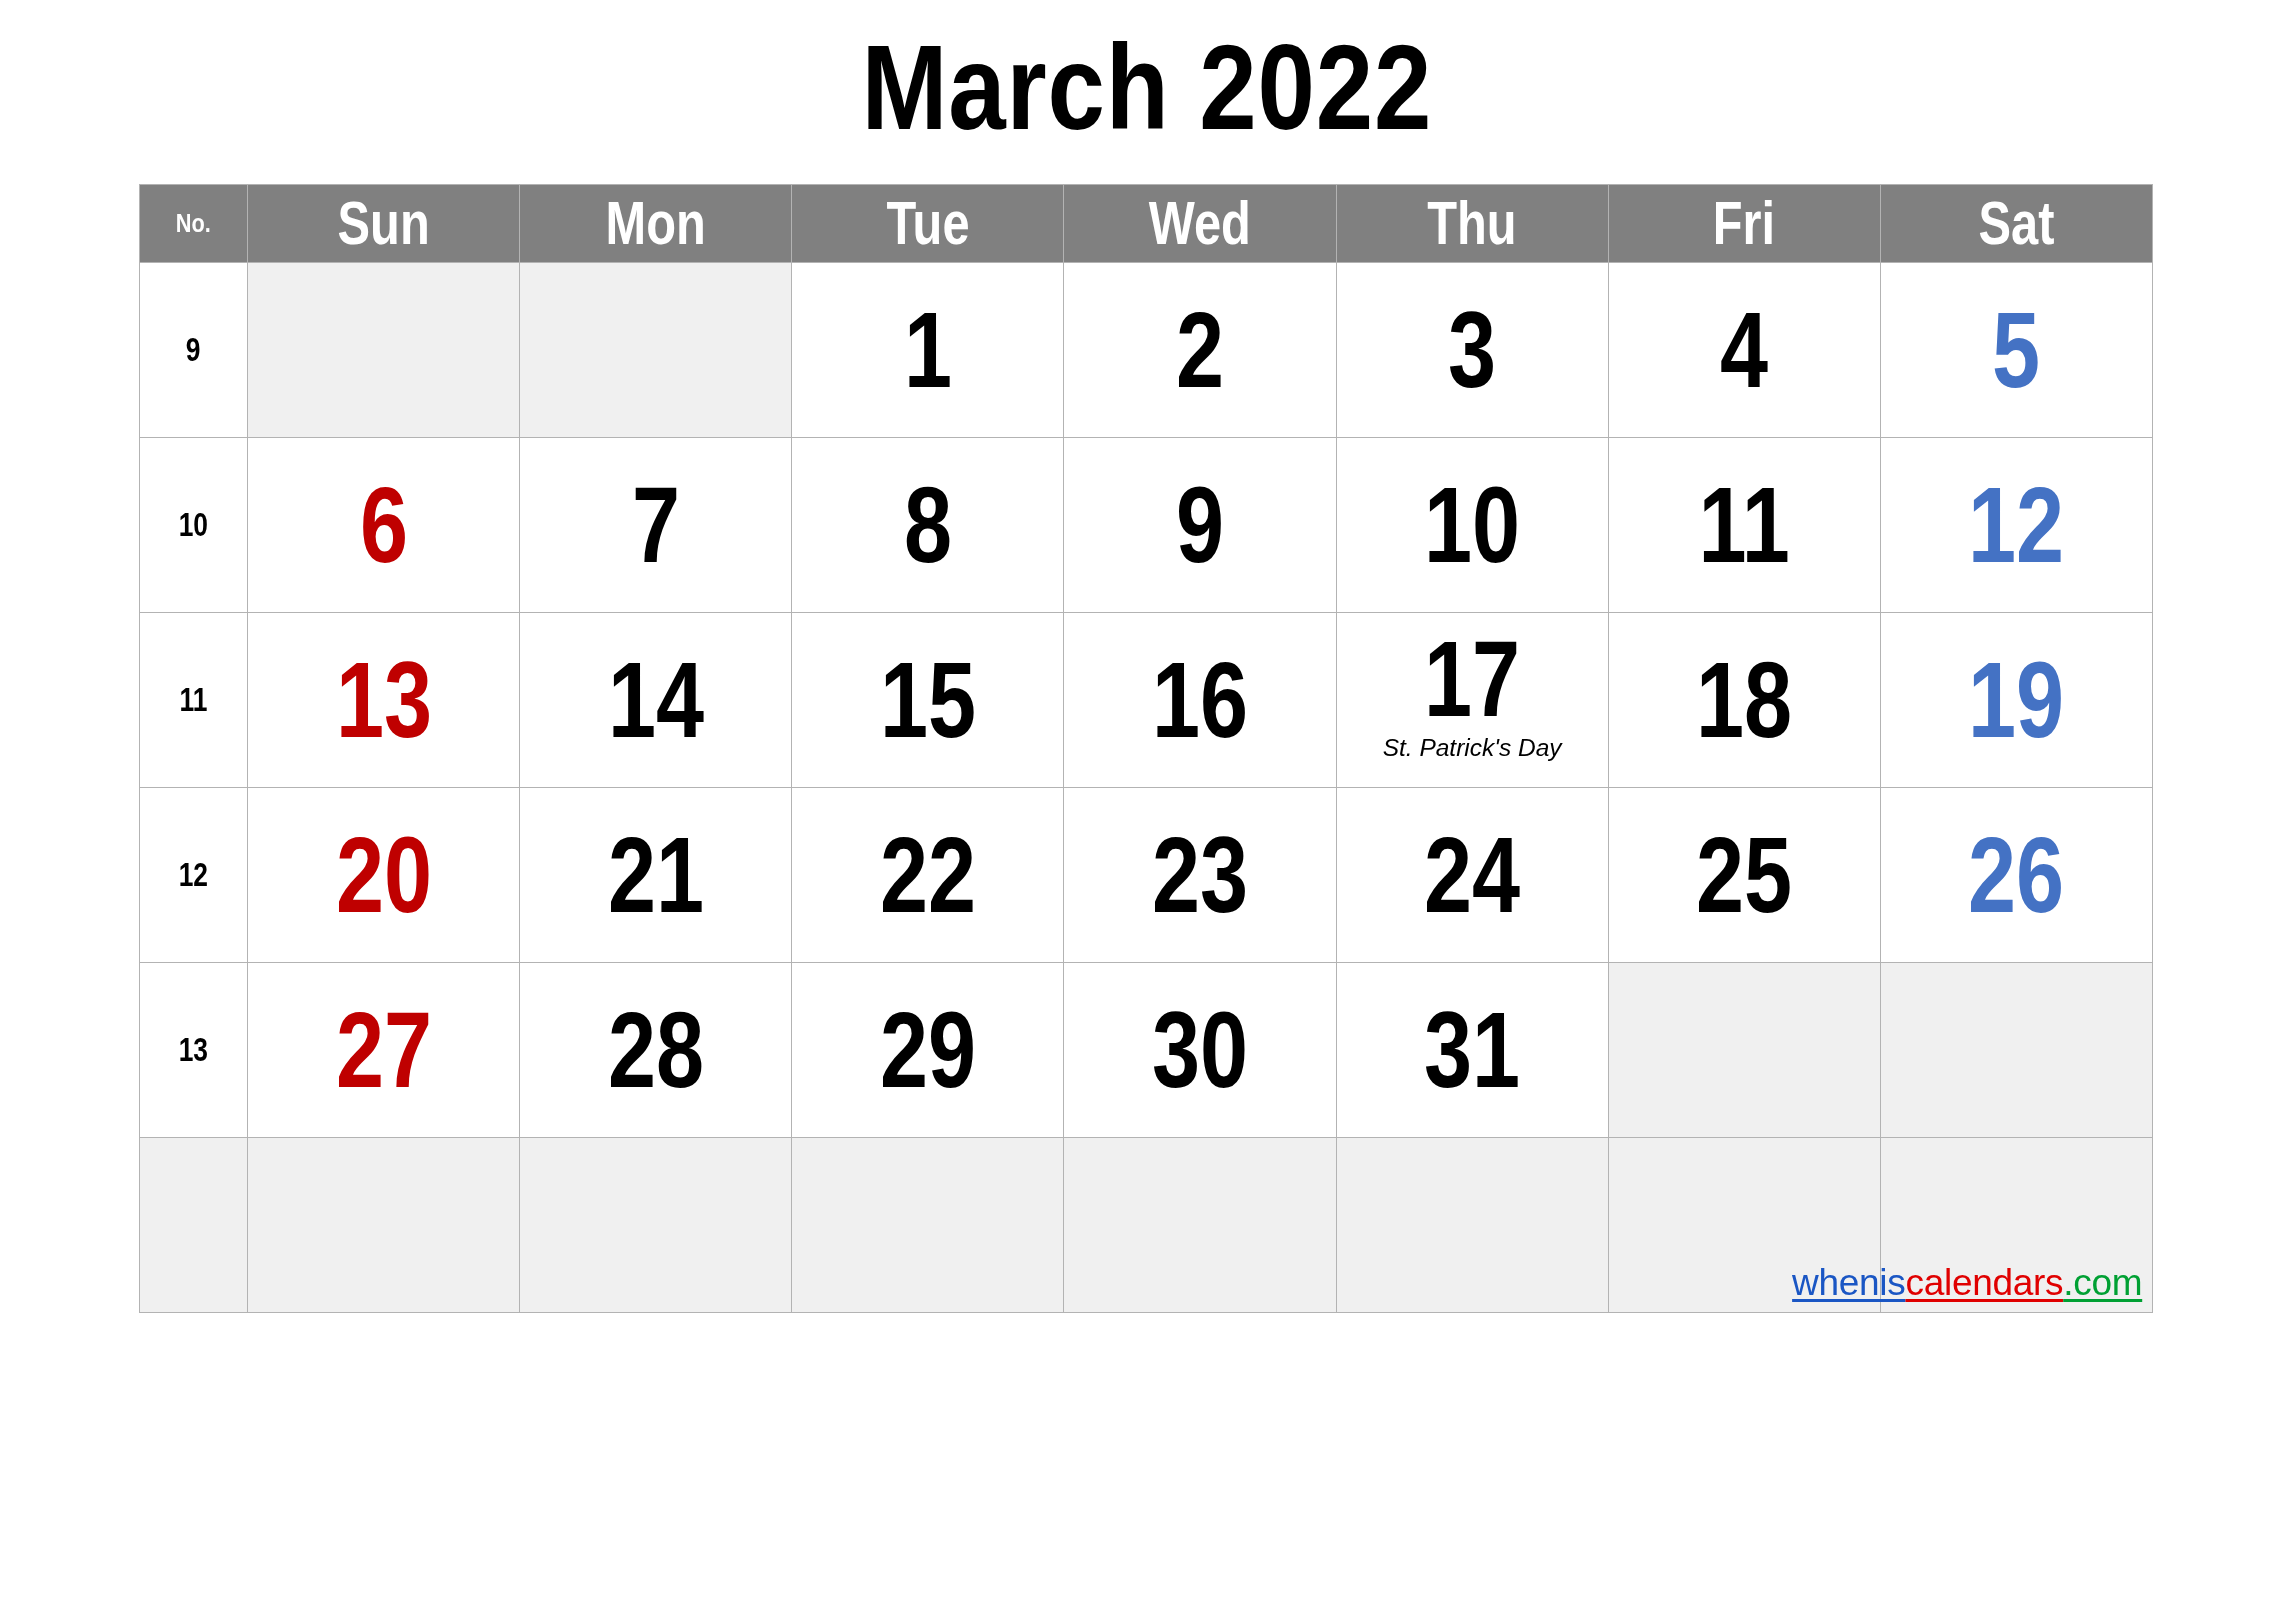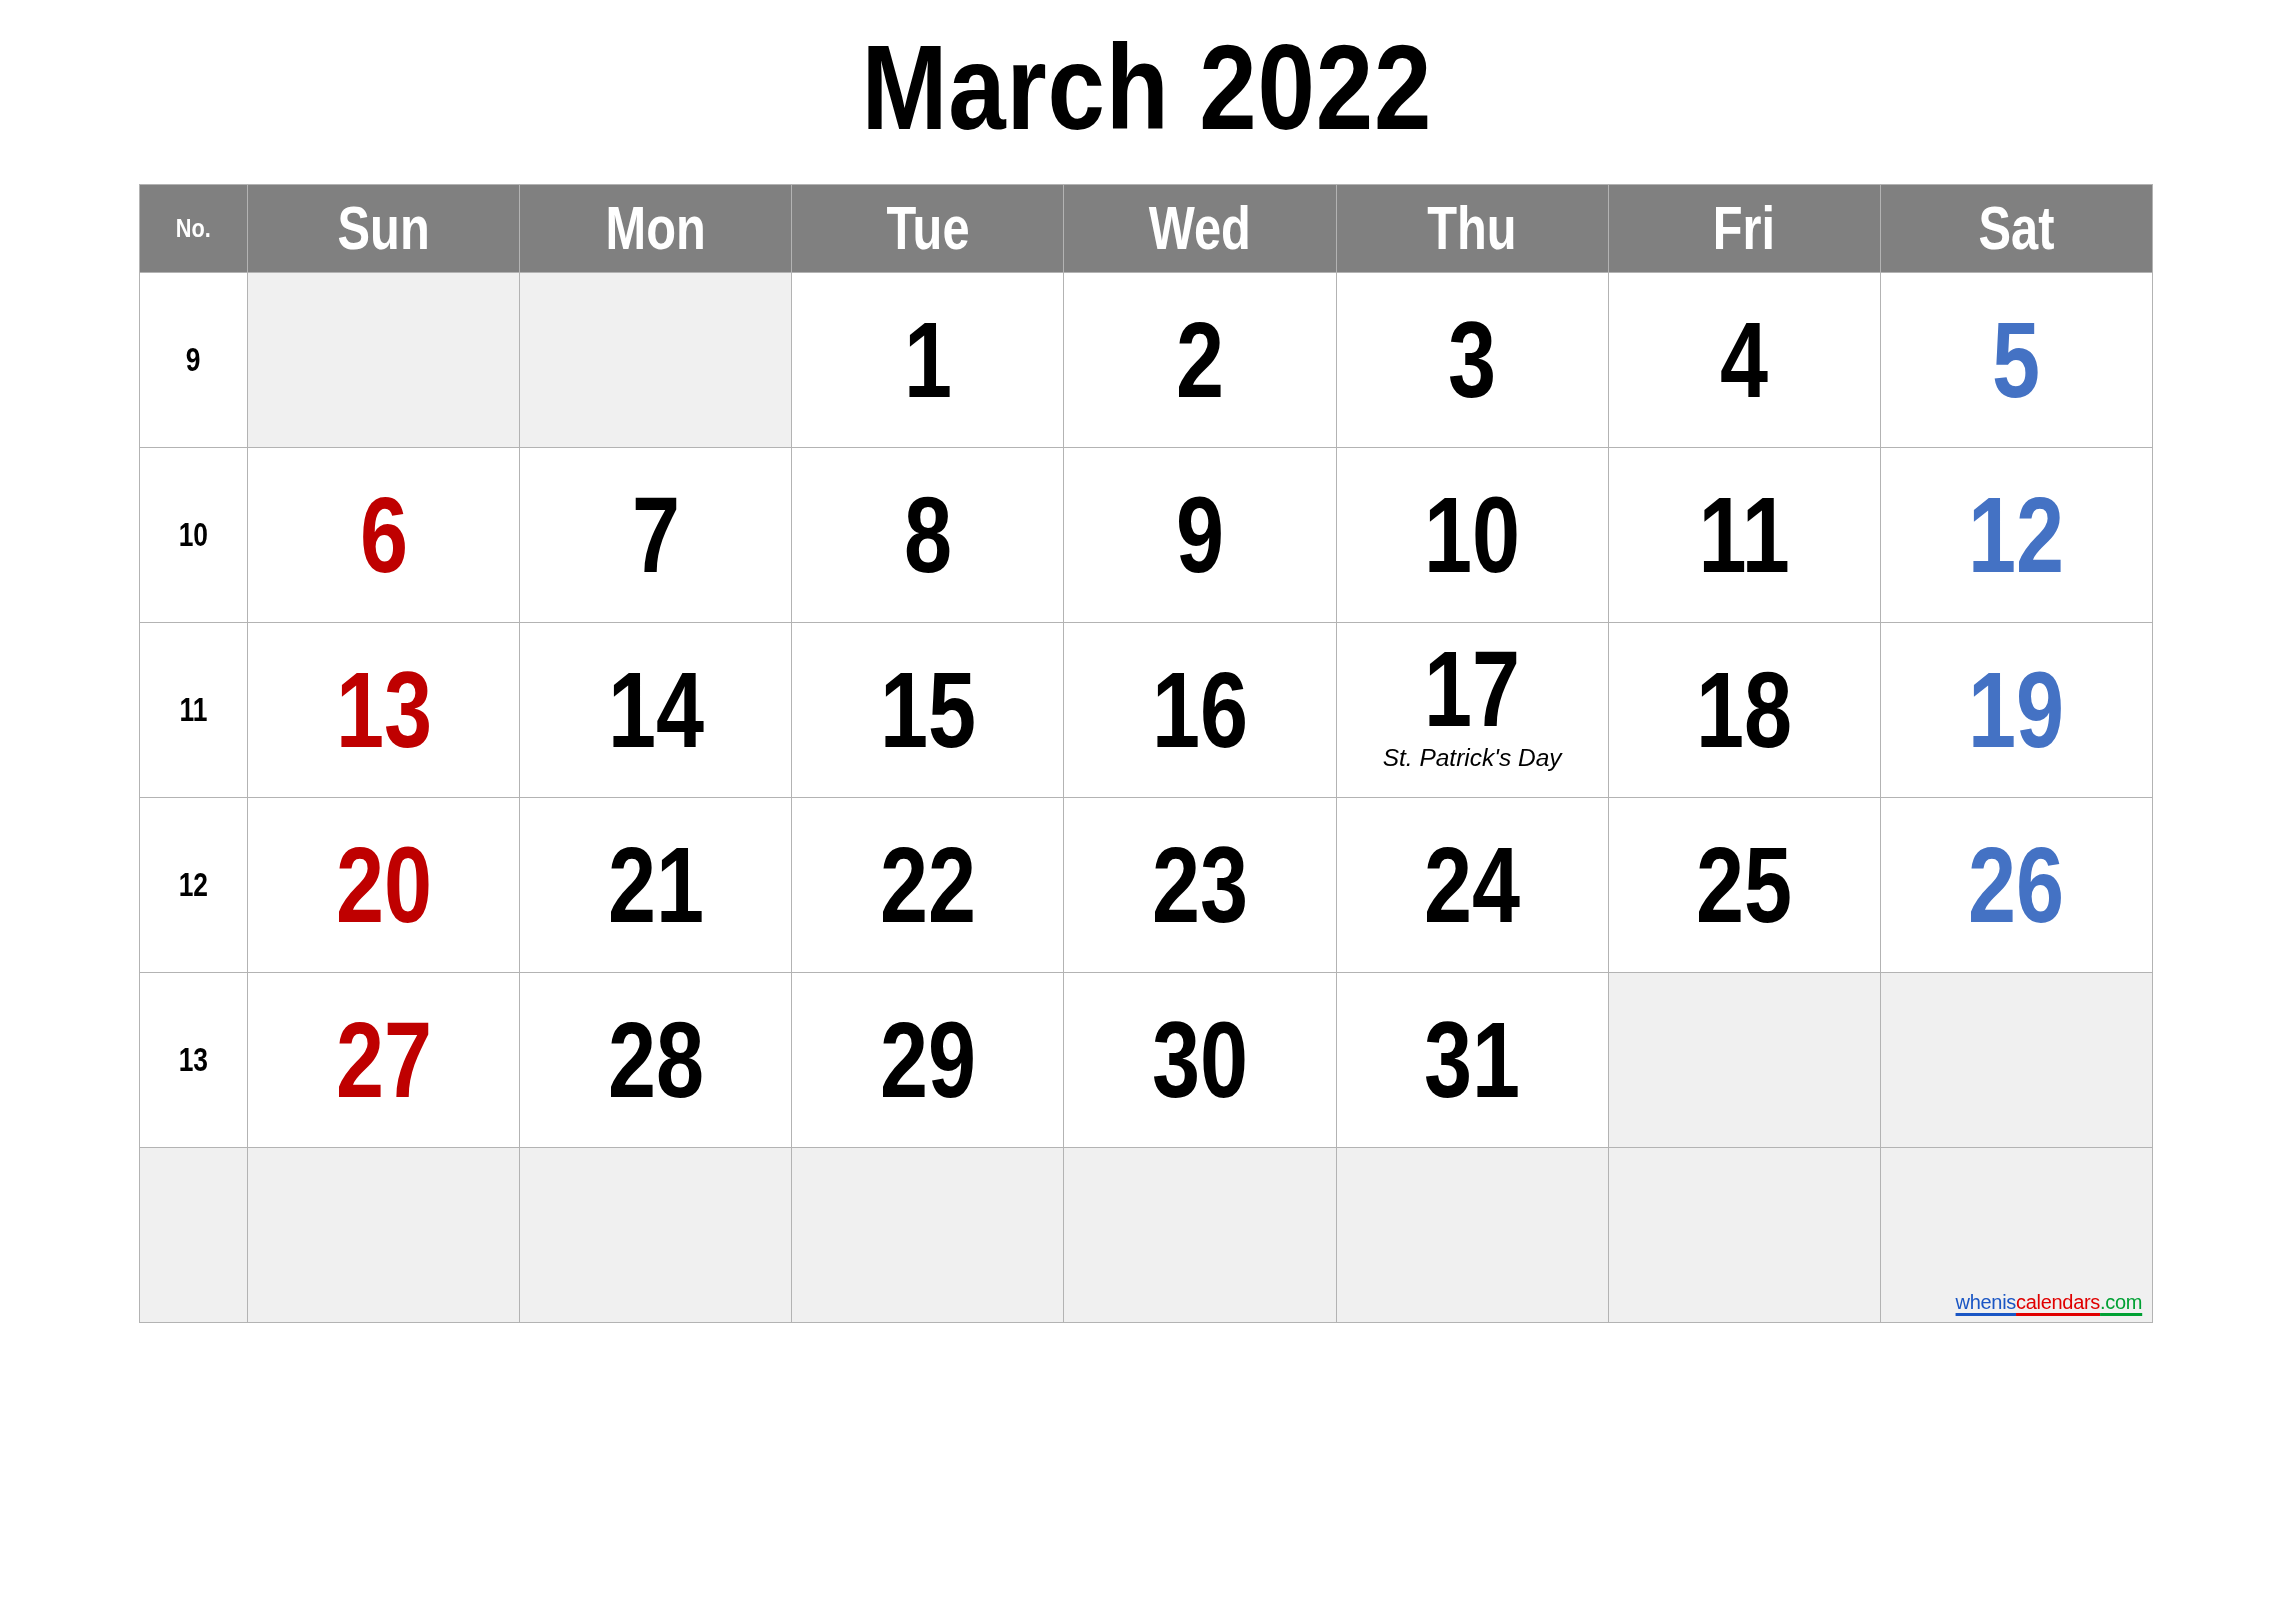"No." thead tr { height: 88px -> 78px }
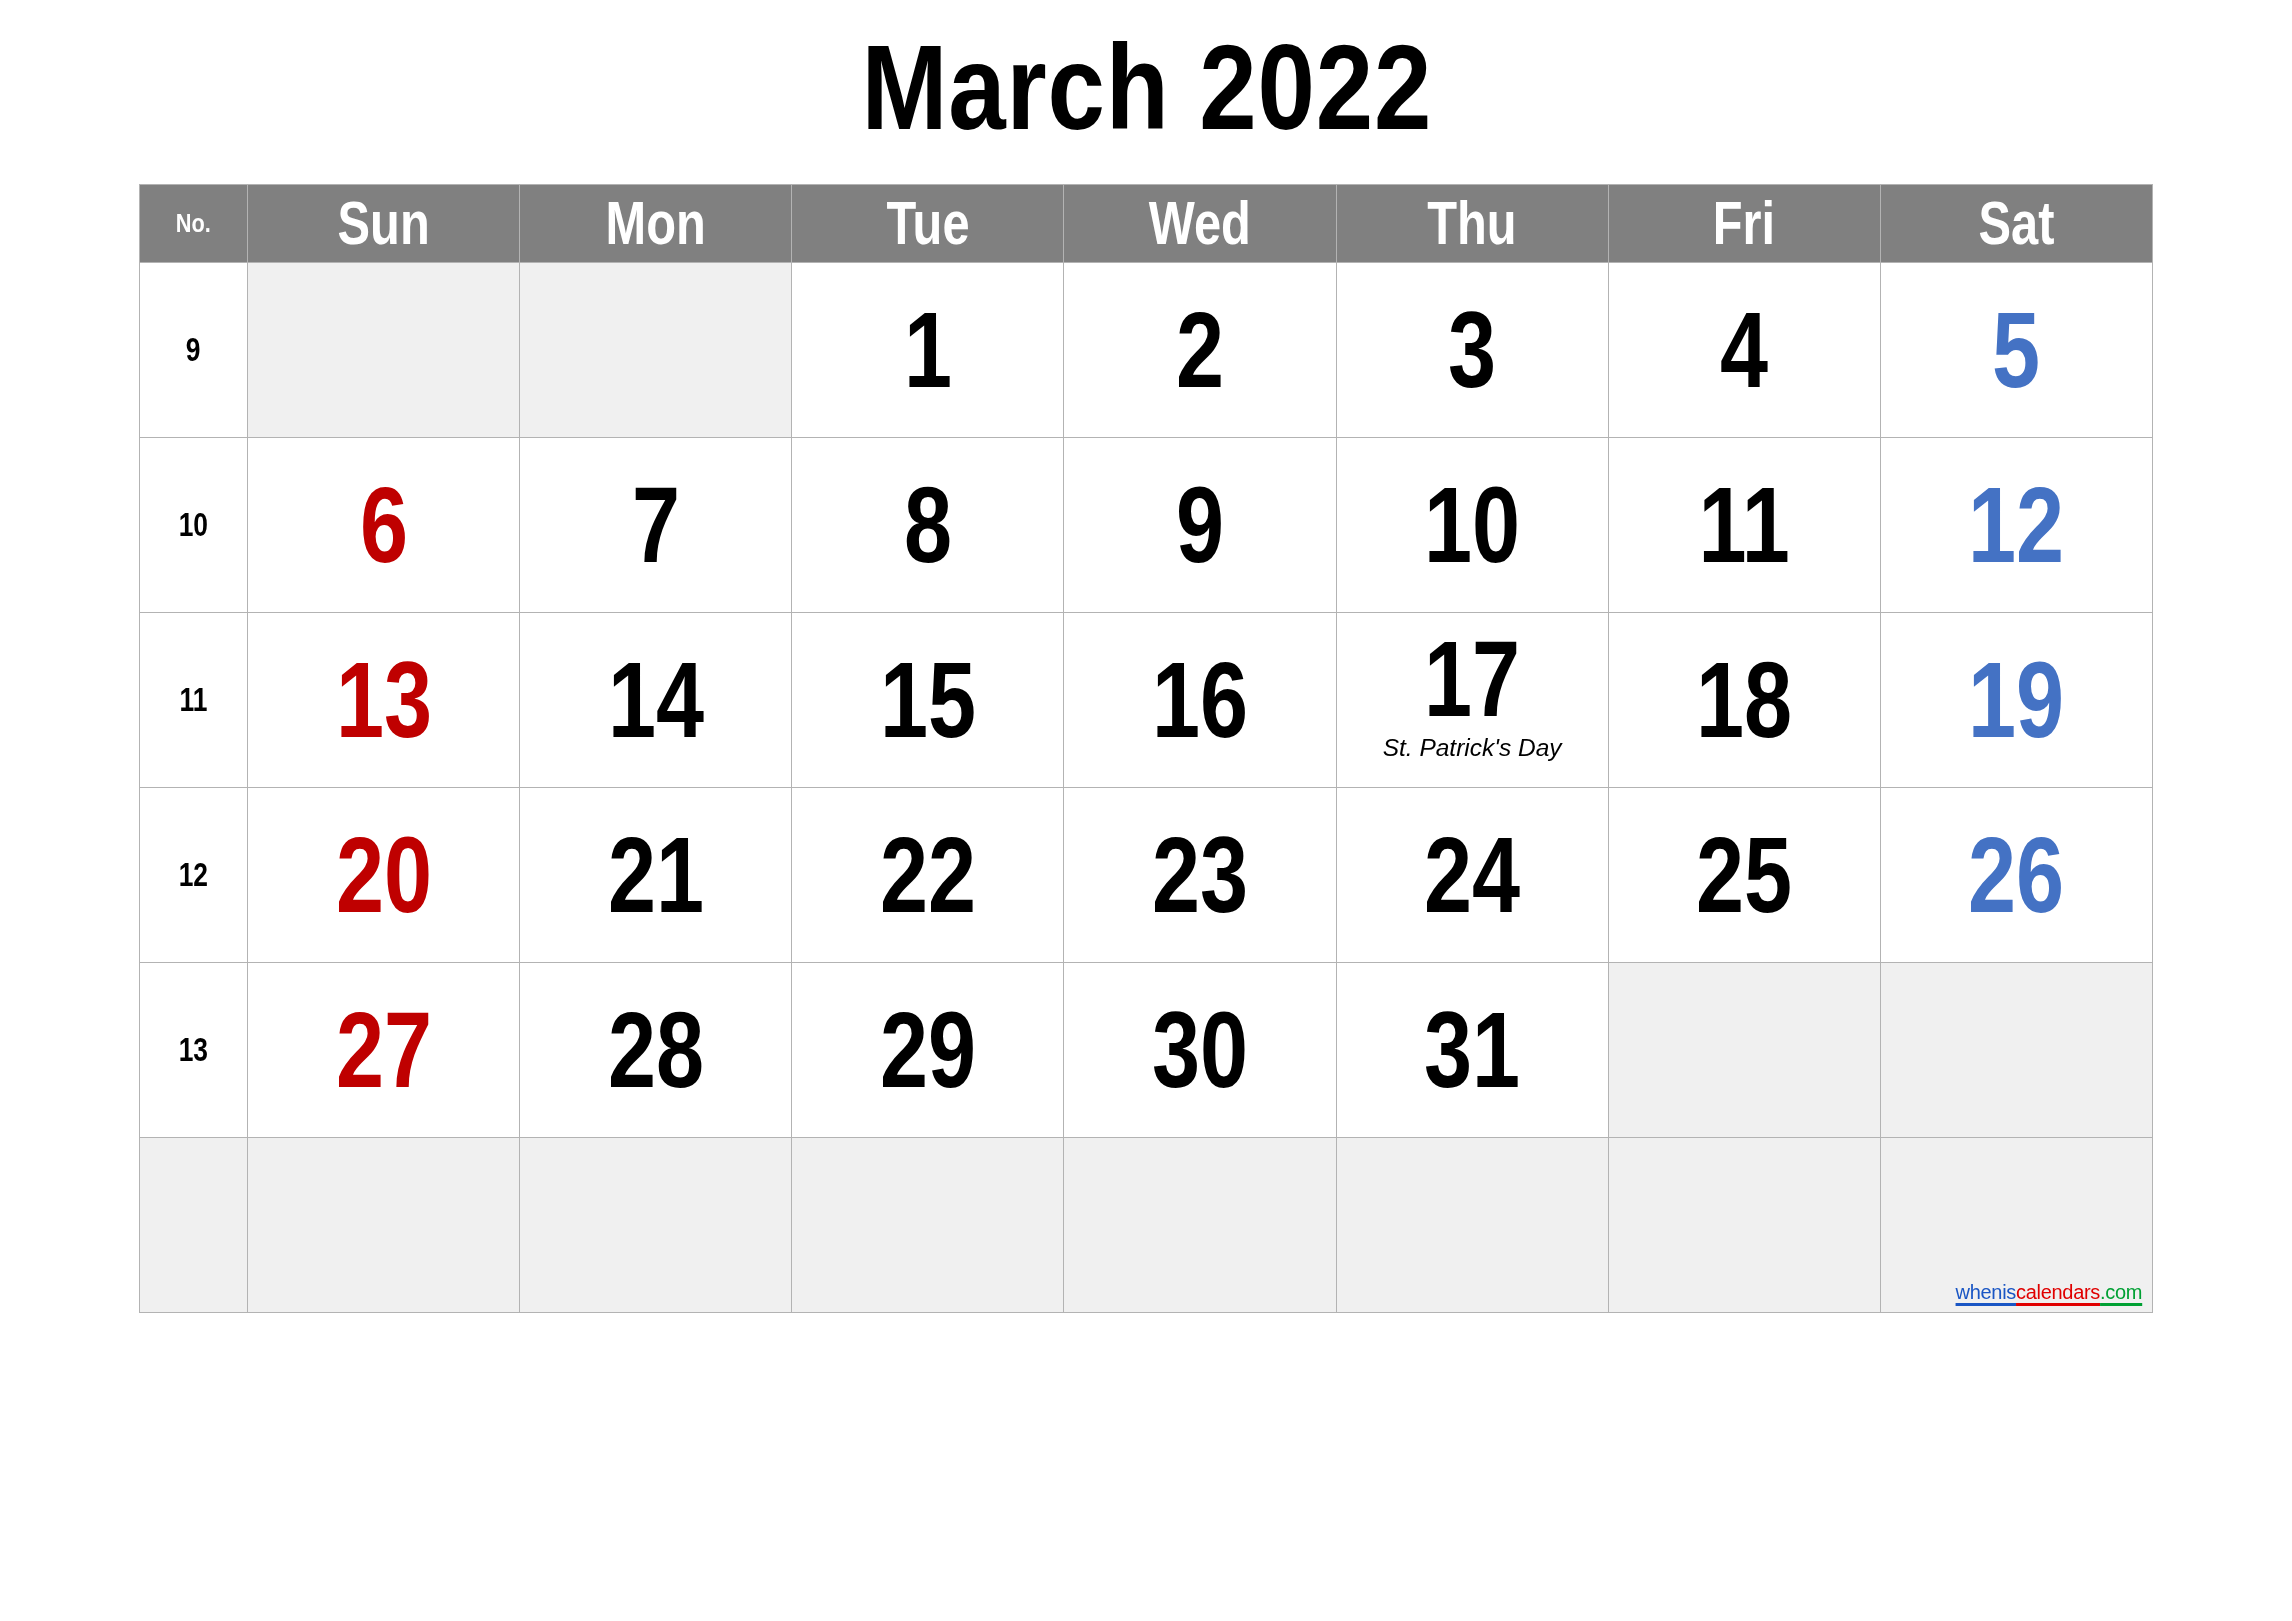"wheniscalendars.com" .watermark { font-size: 20px -> 37px }
